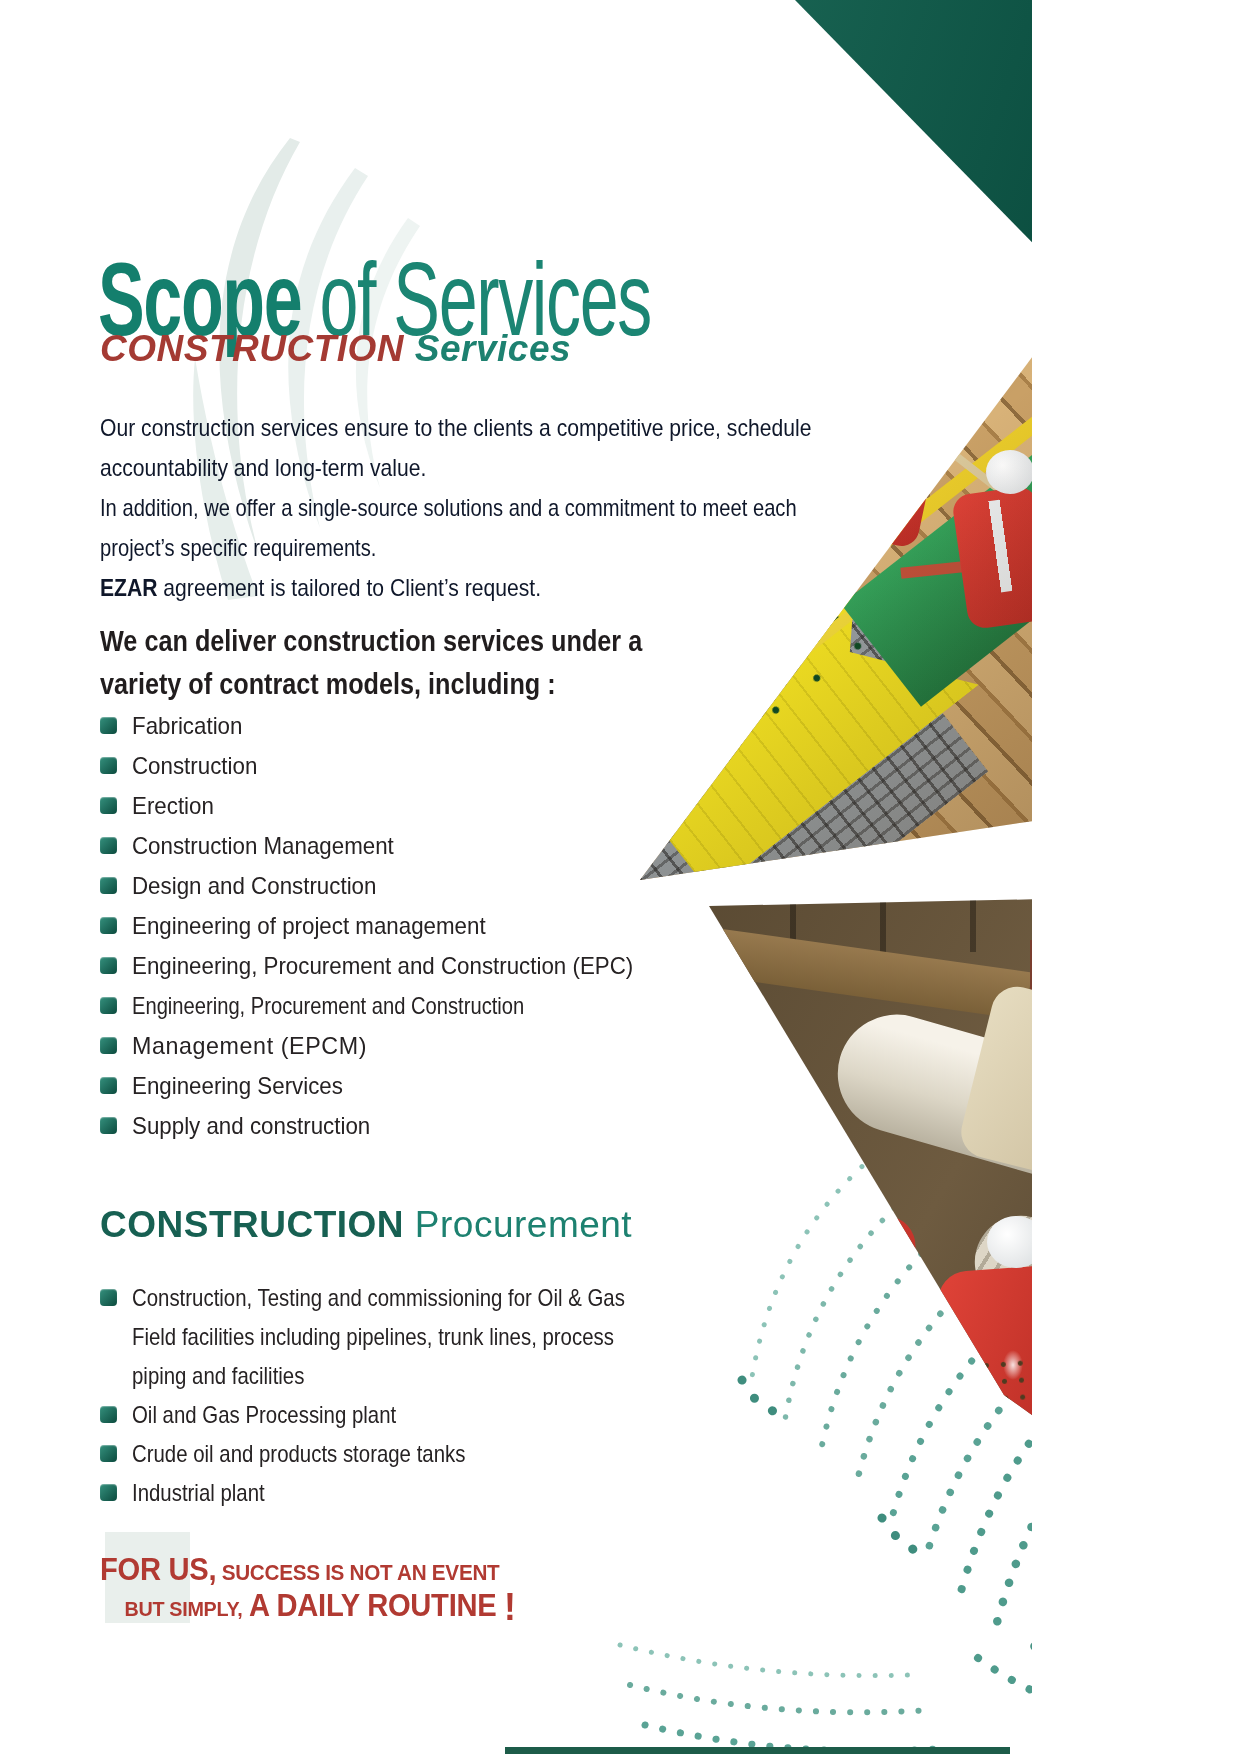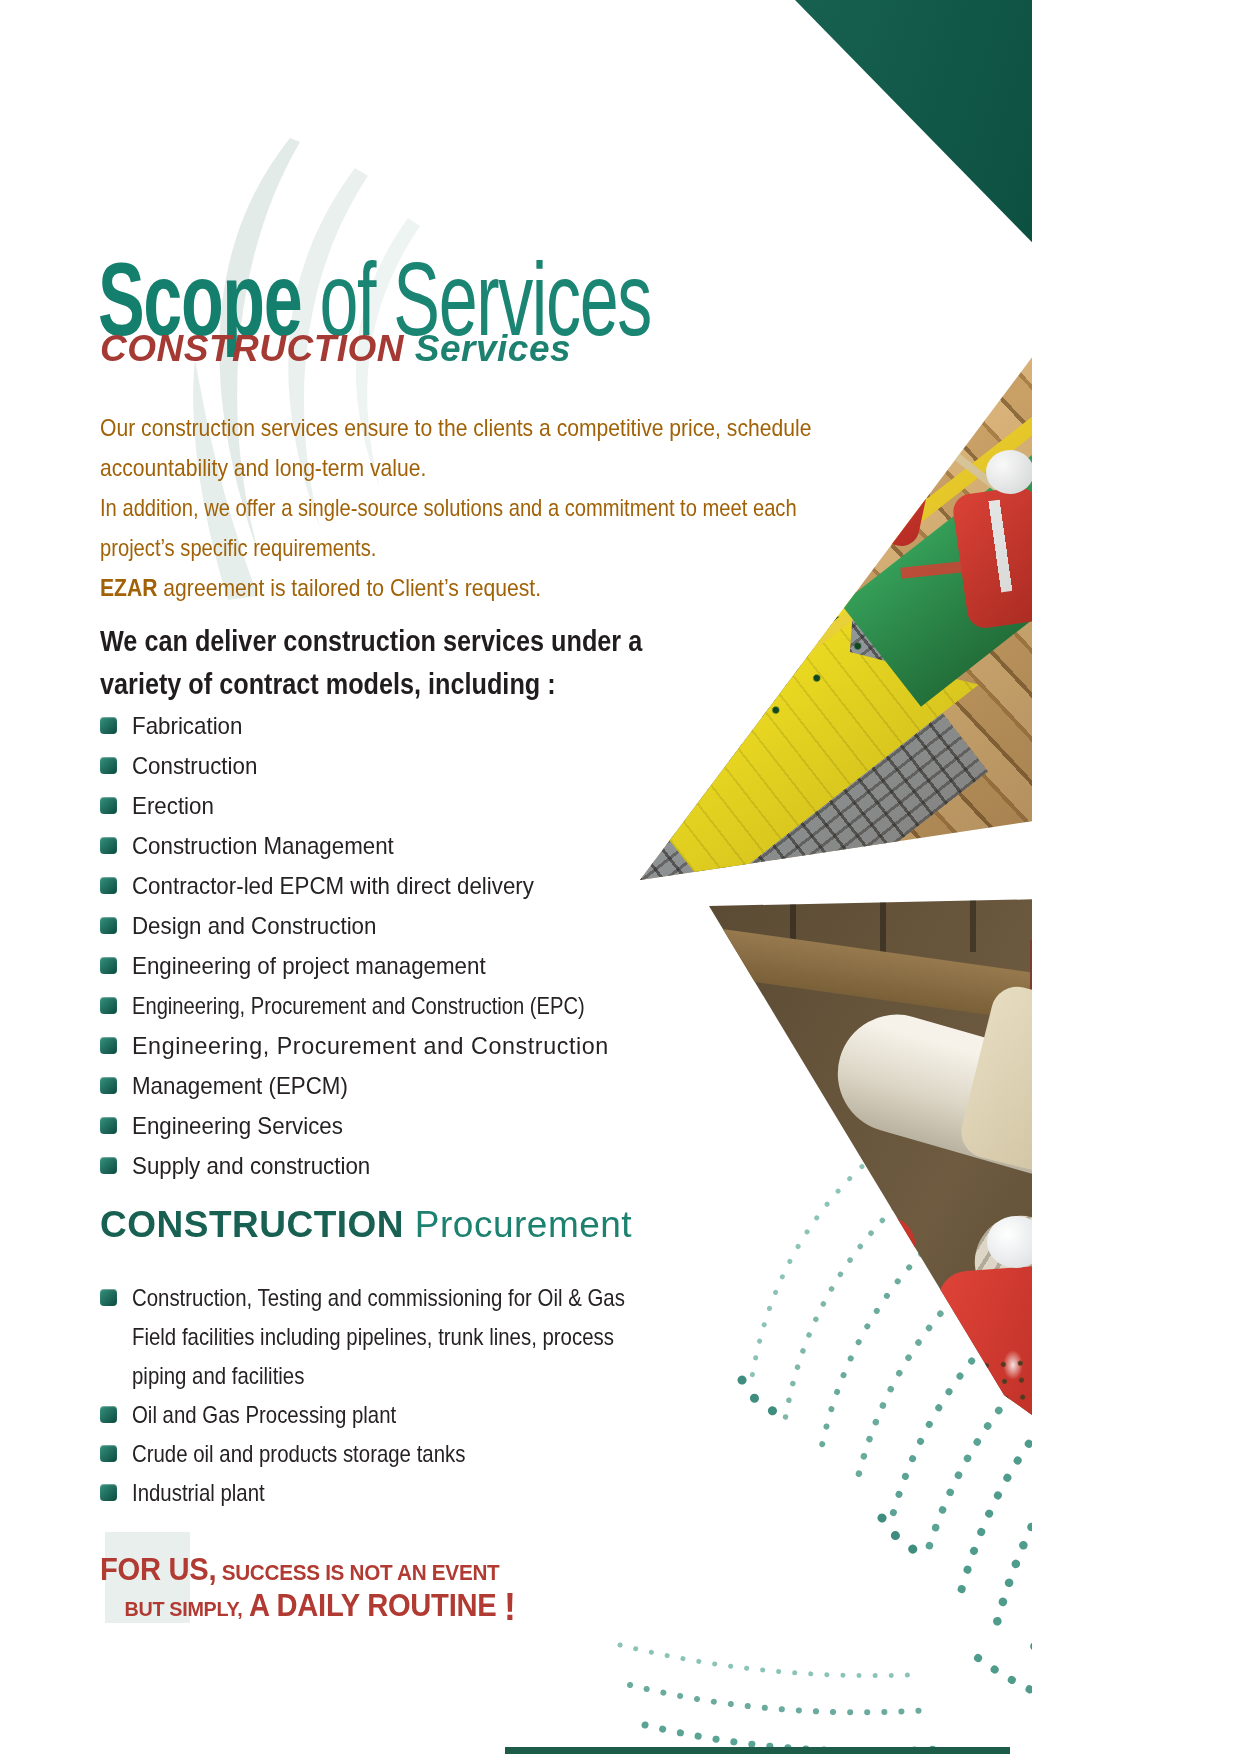"Our construction services ensure to" .intro { color: #a16207 -> #0f172a }
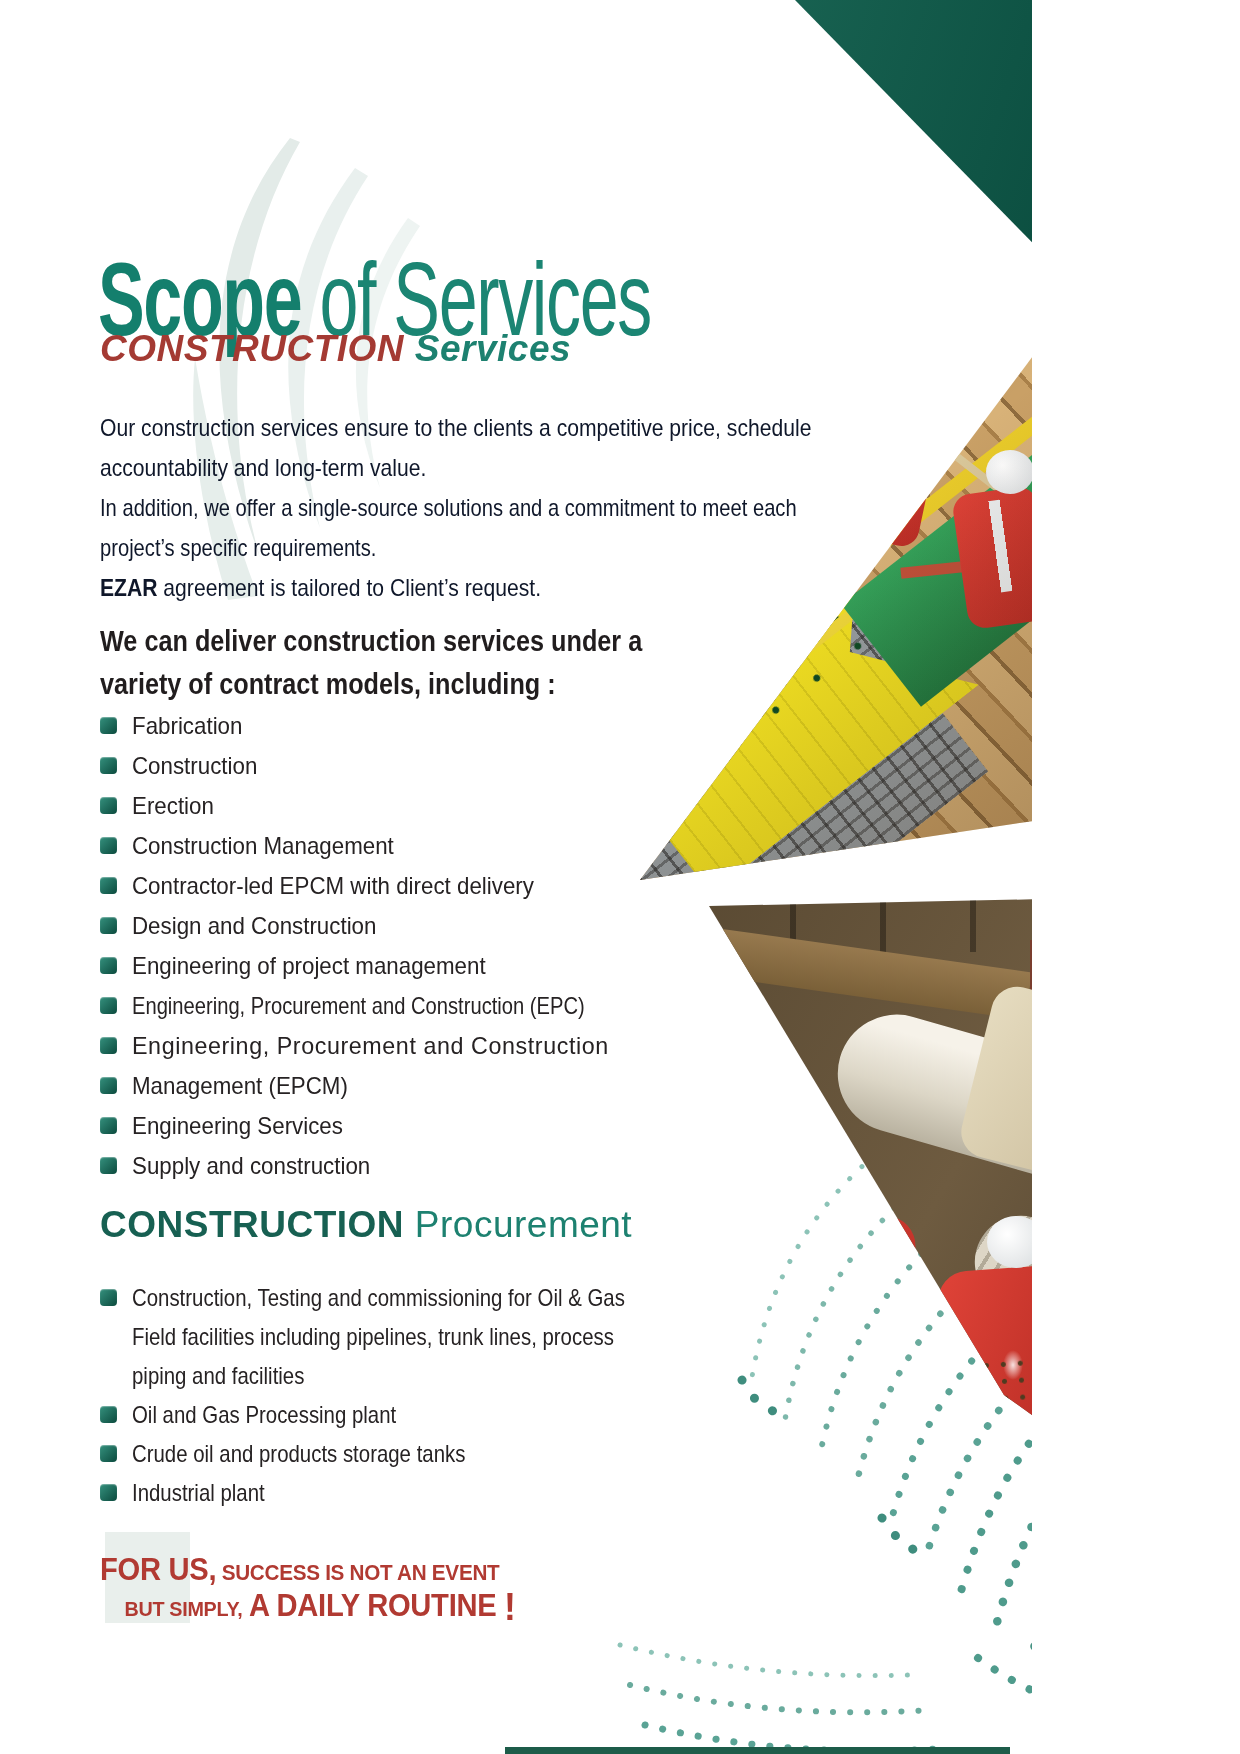"Contractor-led EPCM with direct delivery" li { html: <li> <span></span> <span>Contractor-led EPCM with direct delivery</span> </li> -> none }
